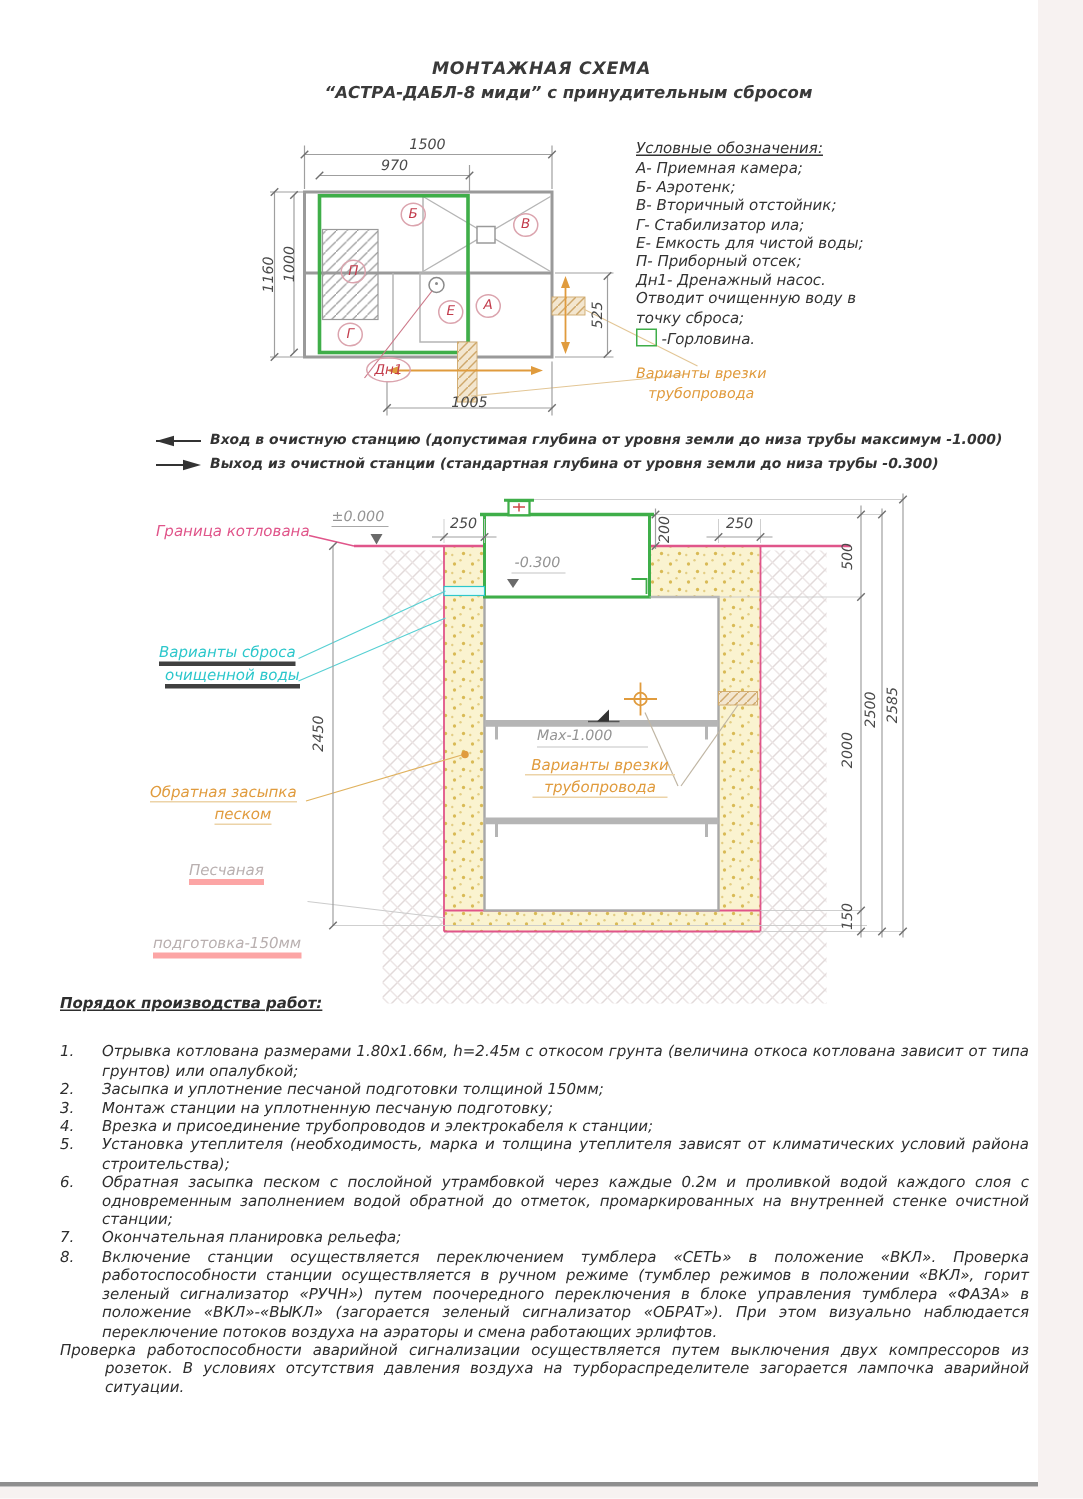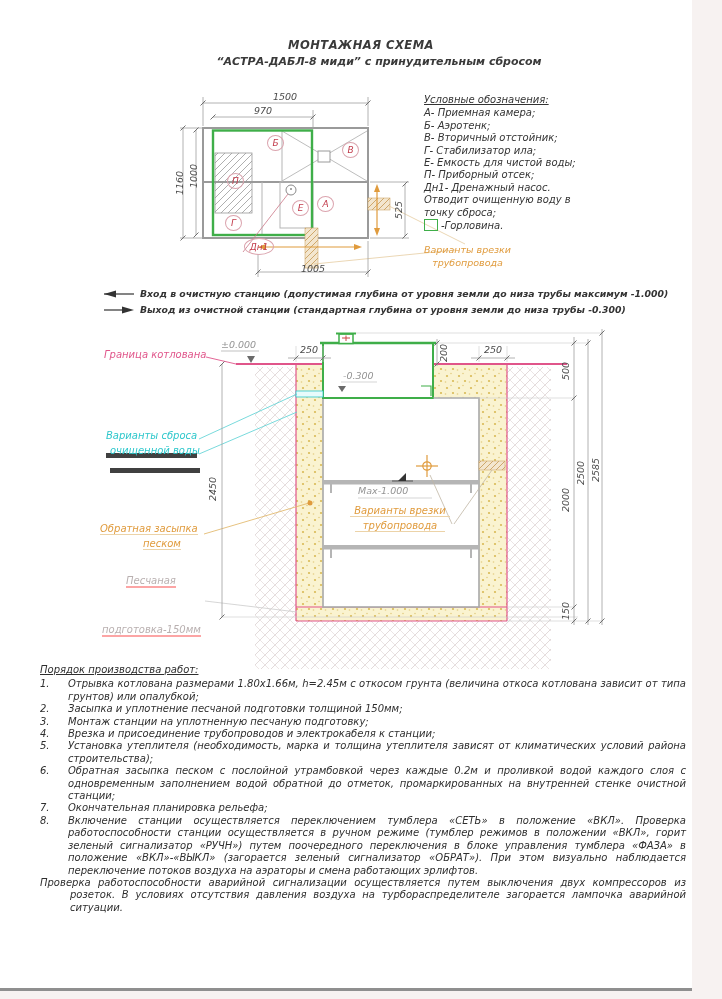"Варианты сброса" .cyan { border-bottom: 5px solid #404040 -> 3px solid #404040; padding-bottom: 12px -> 0px }
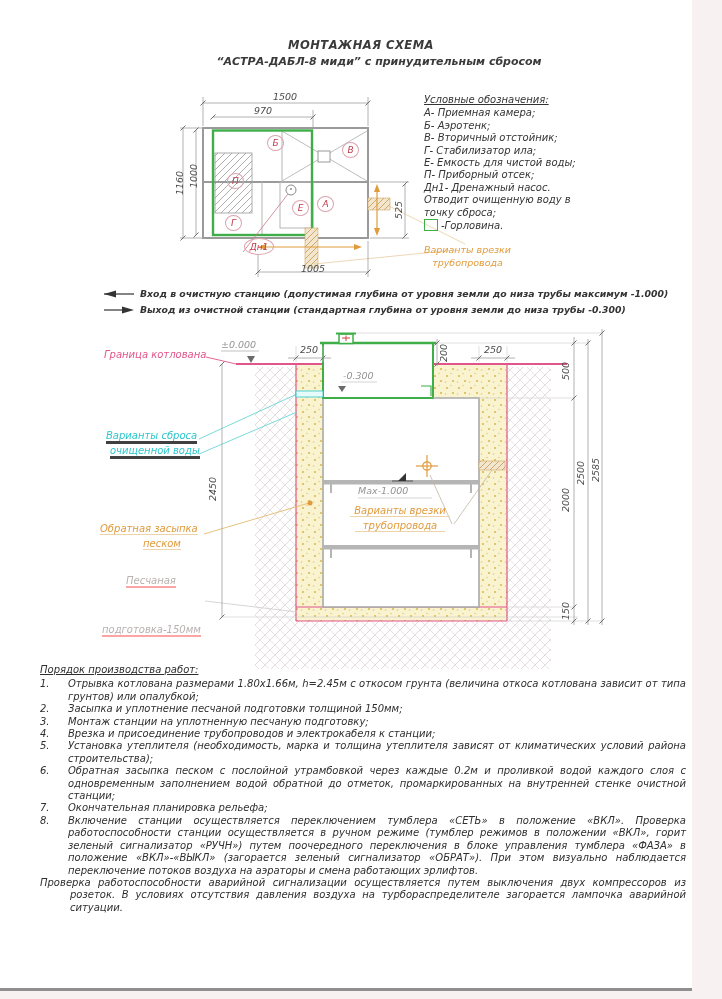"Песчаная" .grayu { border-bottom: 2px solid #fca5a5 -> 4px solid #fca5a5 }
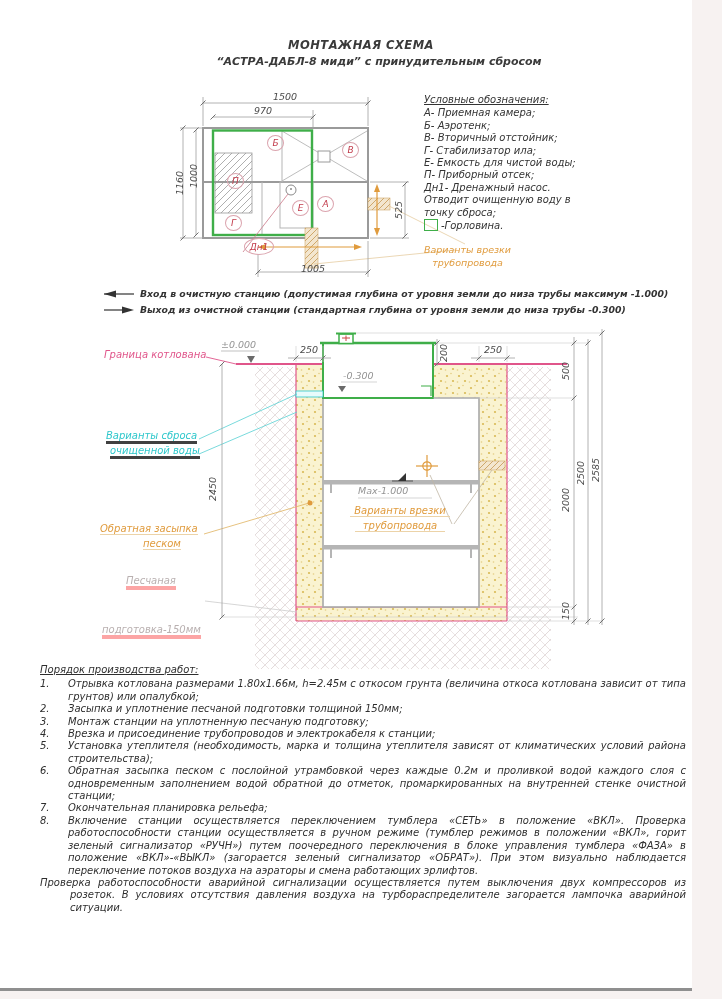"Порядок производства работ:" .proc .hdr { font-weight: normal -> bold; margin-bottom: 2px -> 20px }
